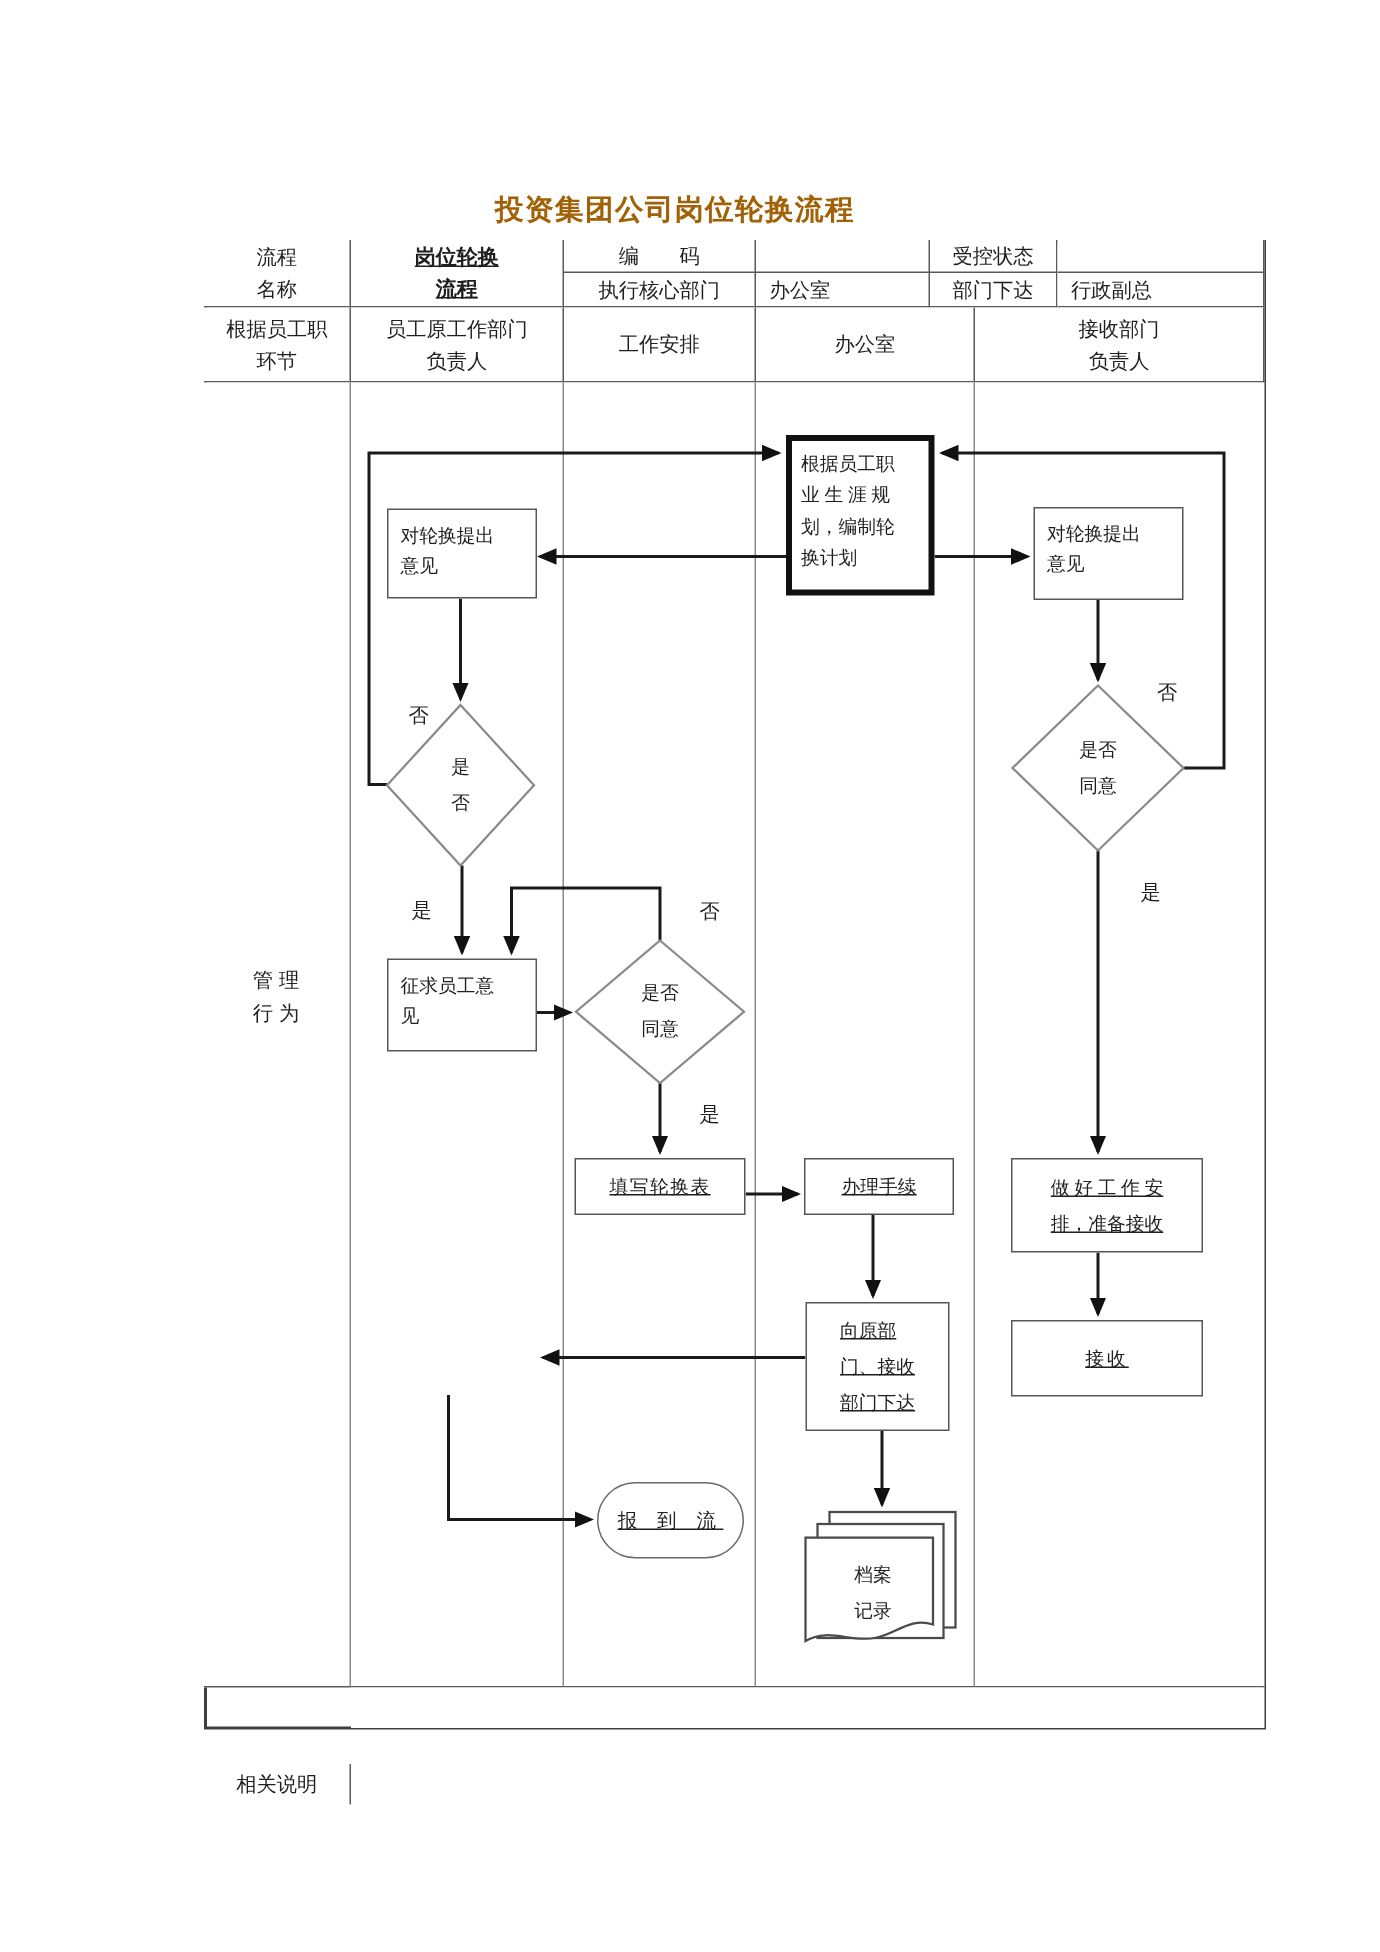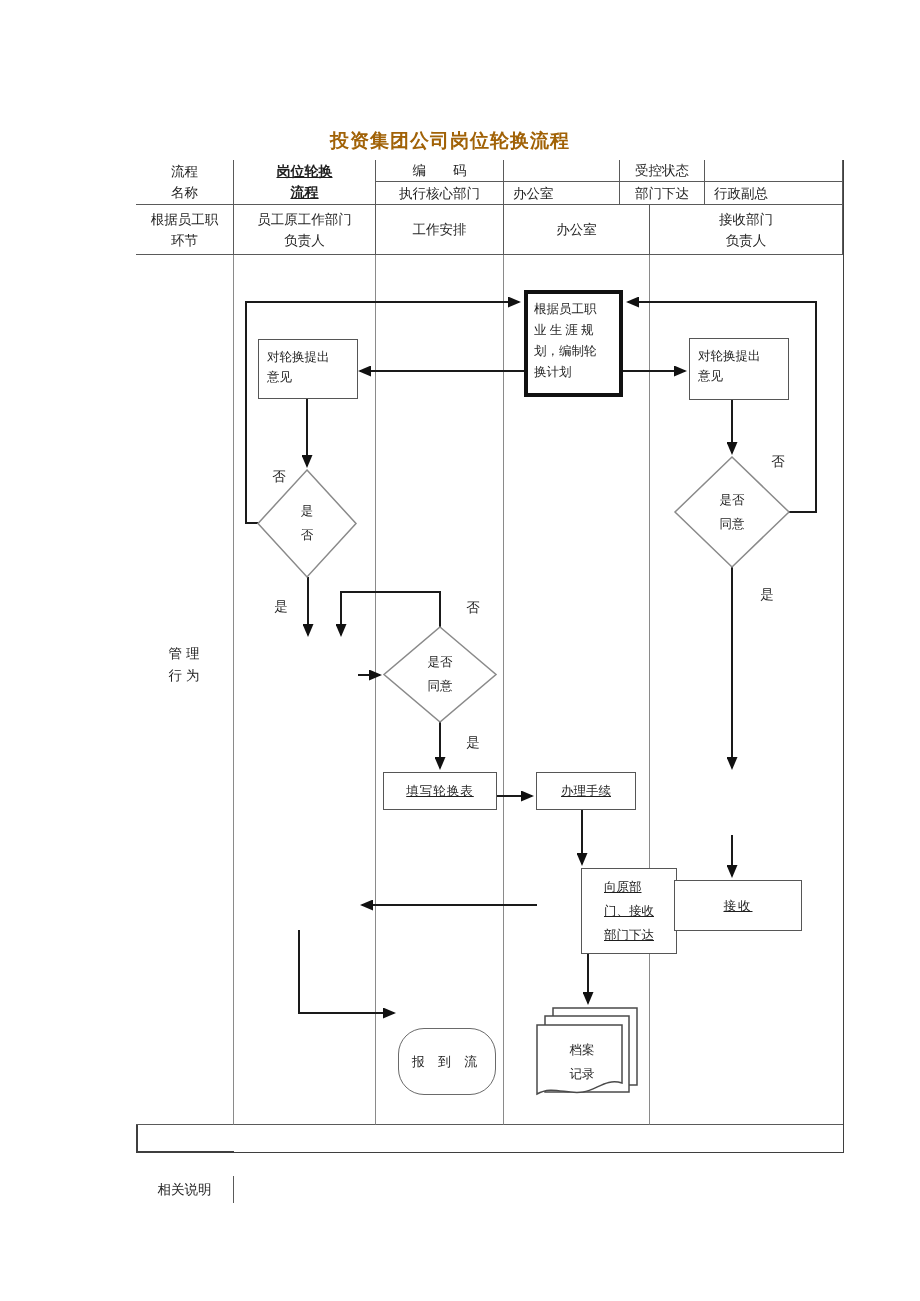"征求员工意" div.abs { html: none -> <div>征求员工意 见</div> }
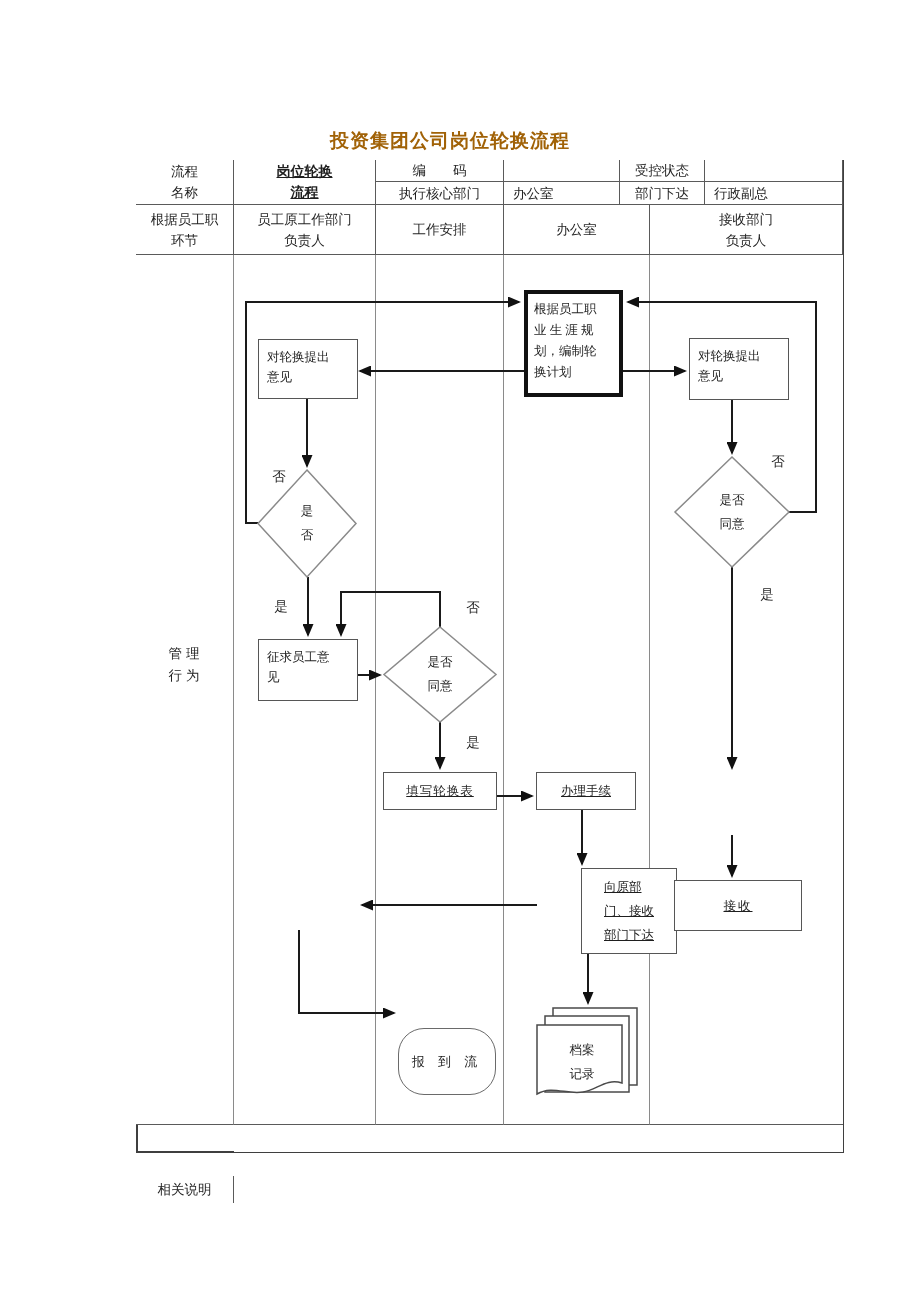"做 好 工 作 安" div.abs { html: none -> <div>做 好 工 作 安 排，准备接收</div> }
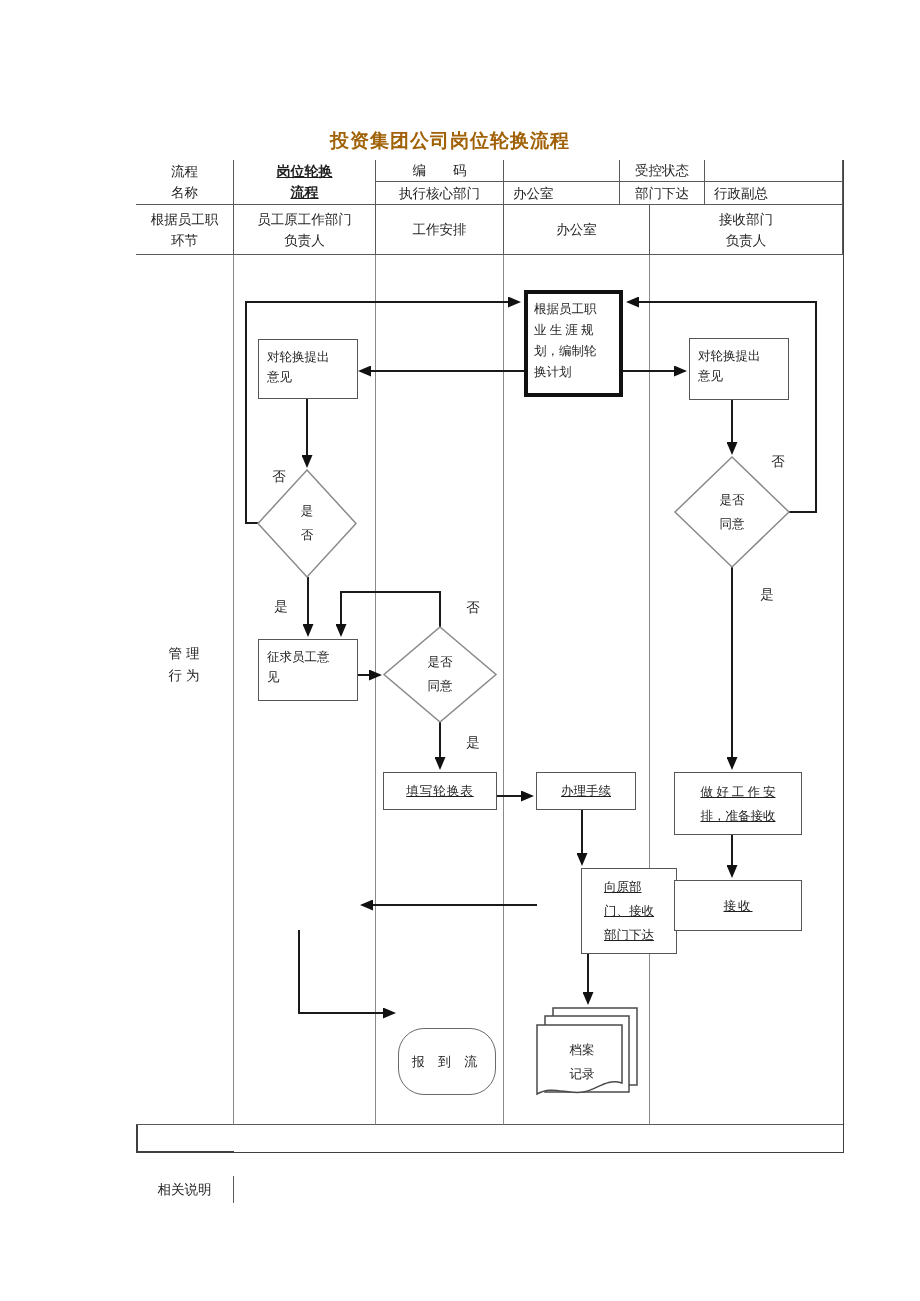"向原部" div.abs { margin-left: 44px -> none }
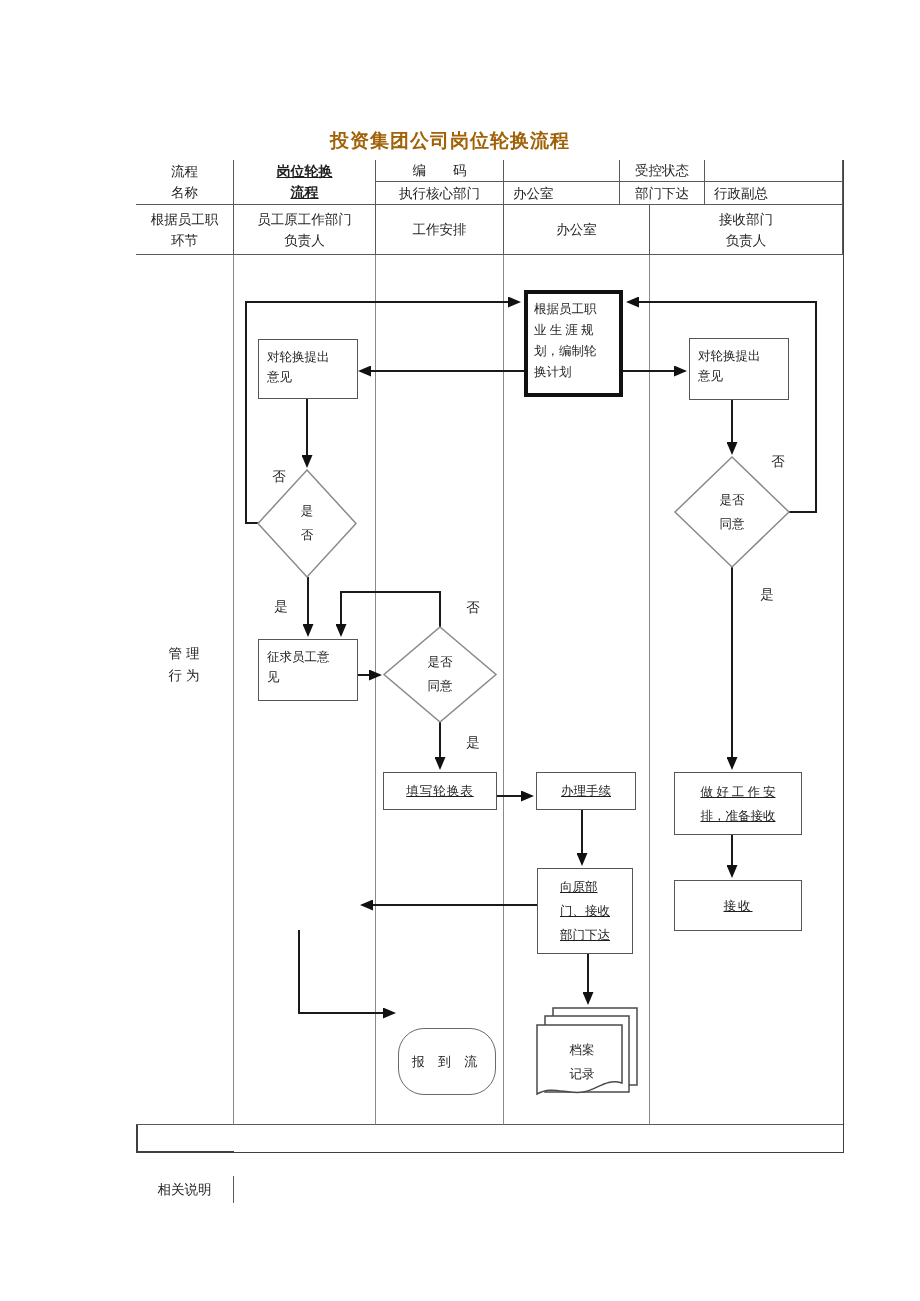"报 到 流" div.abs { height: 67px -> 51px; text-decoration: none -> underline; top: 1028px -> 988px }
